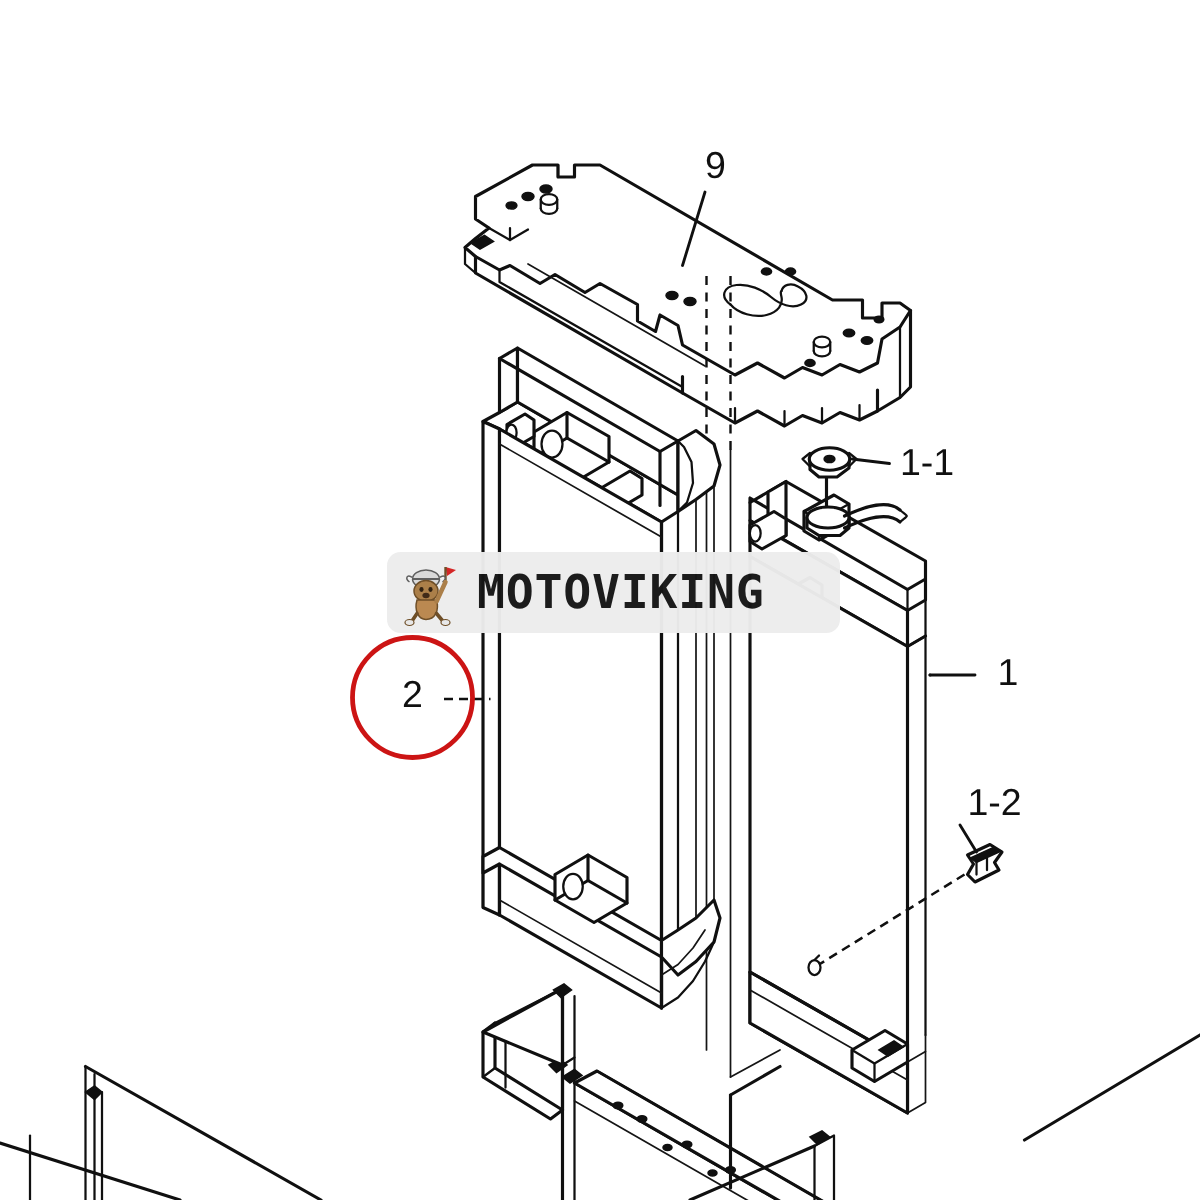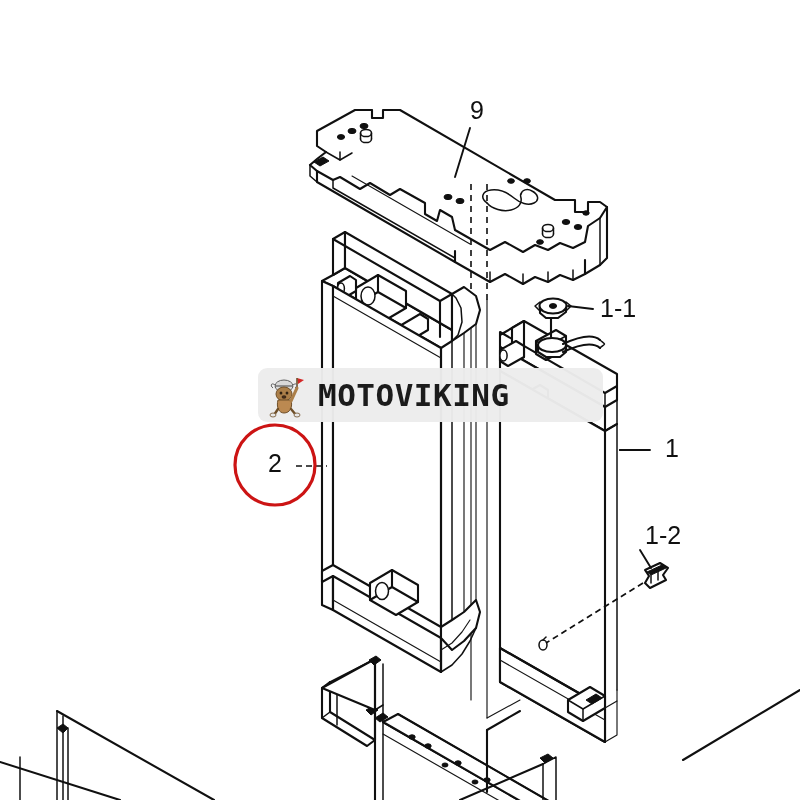"MOTOVIKING" #watermark { width: 345px -> 302px }
